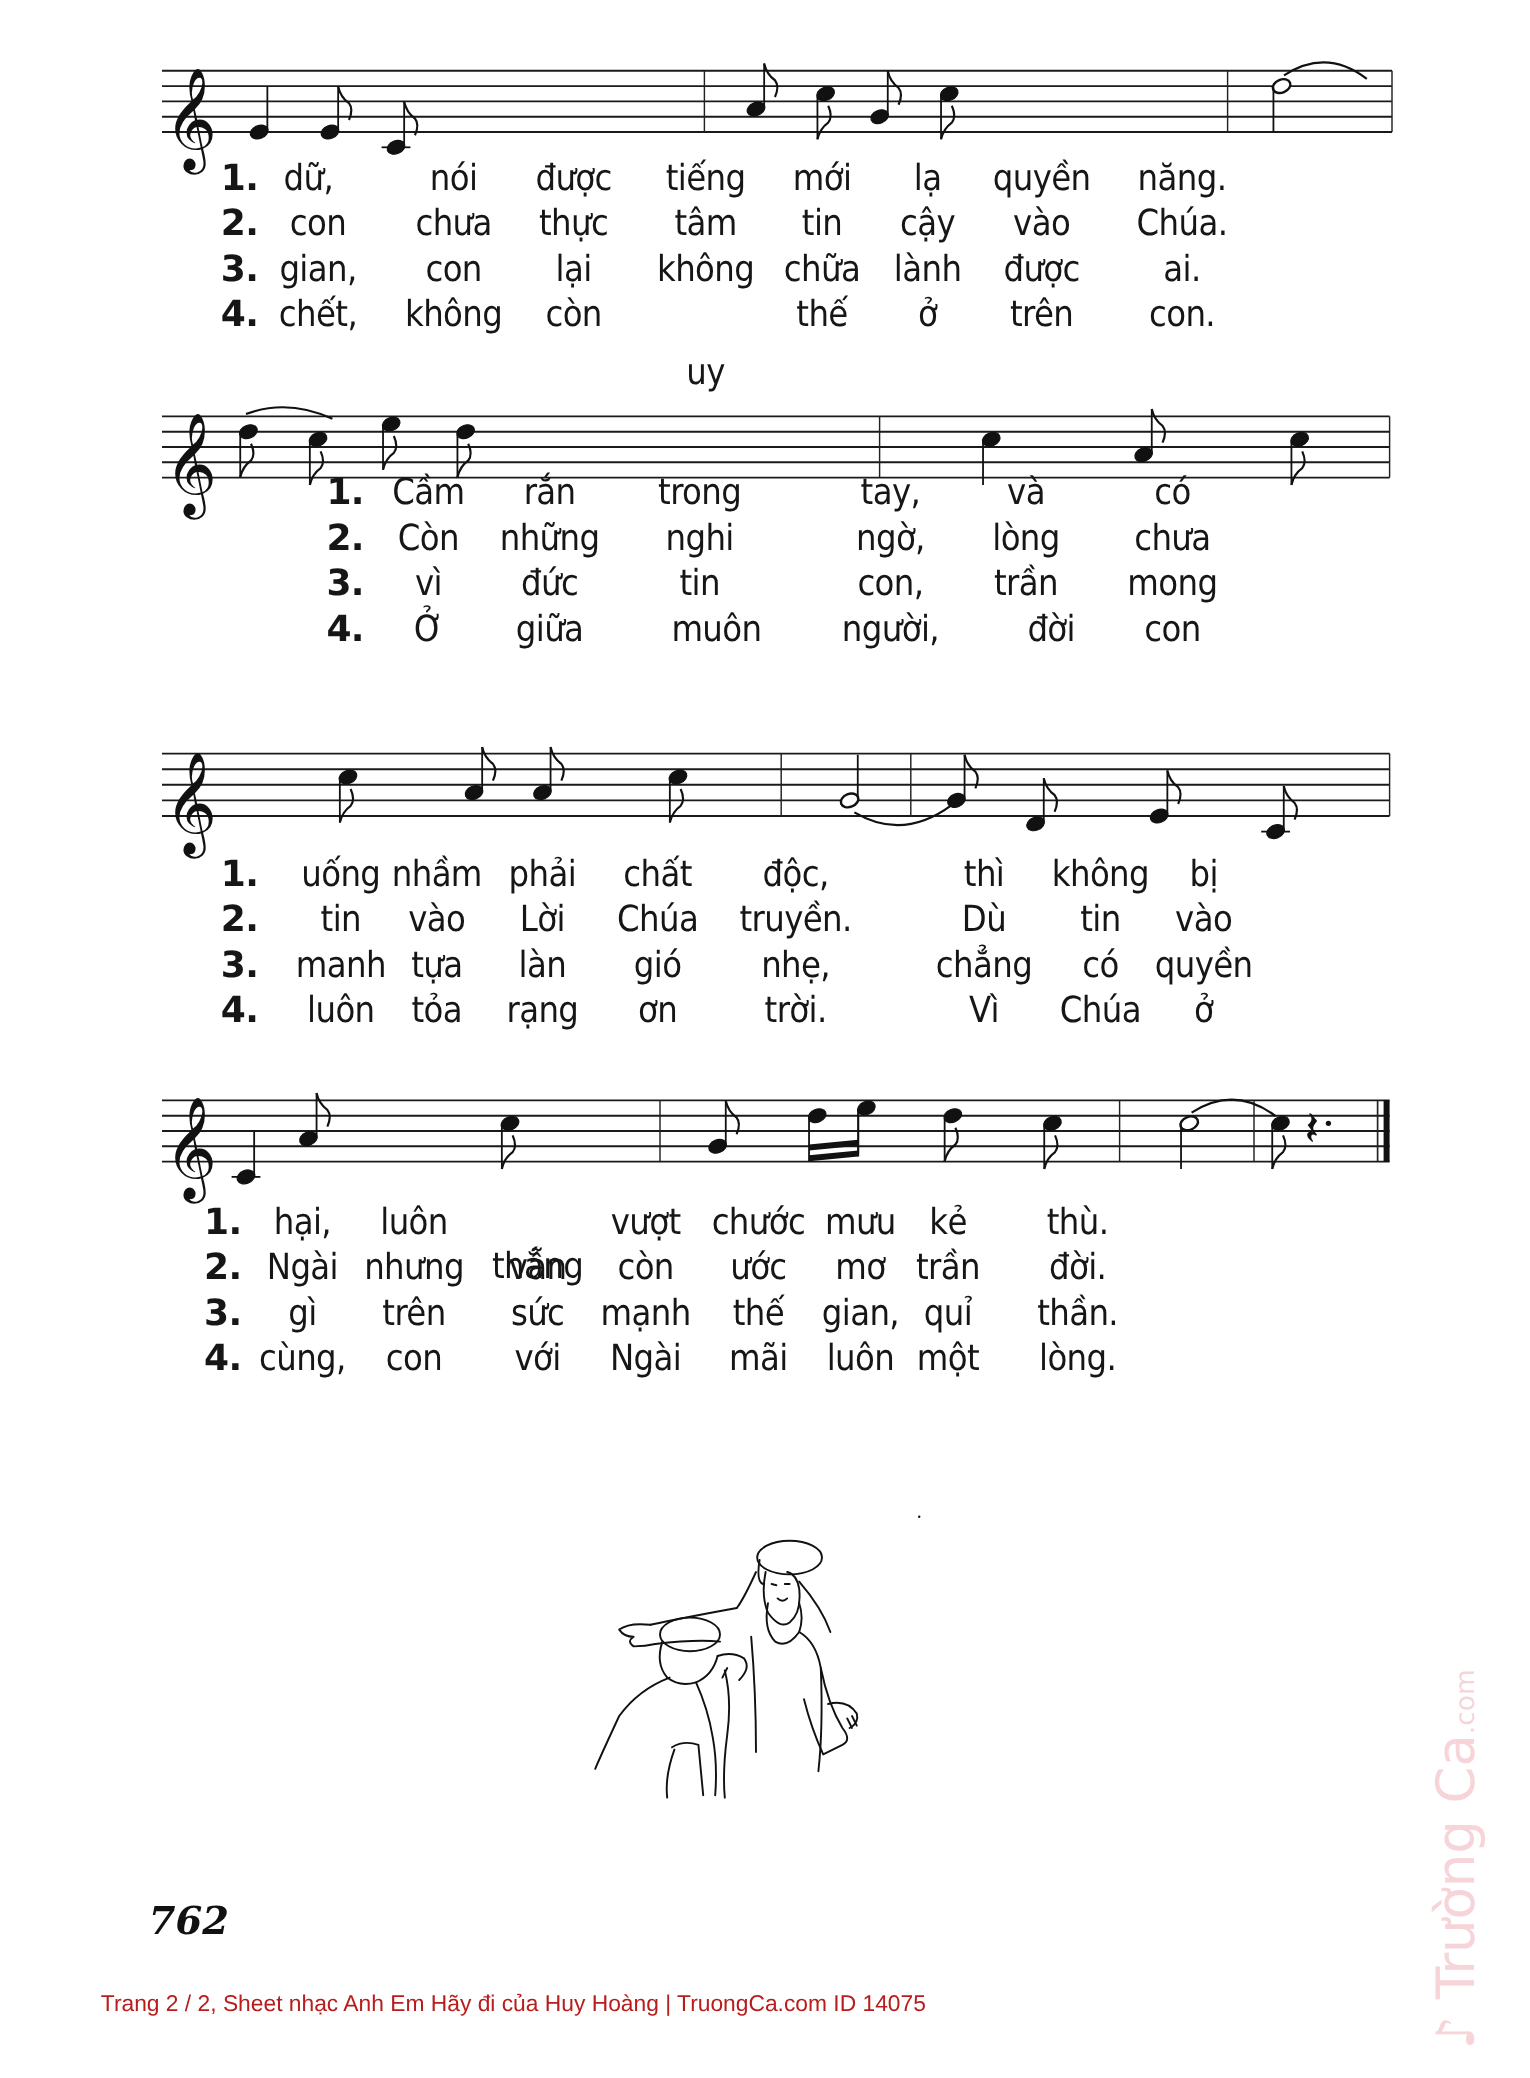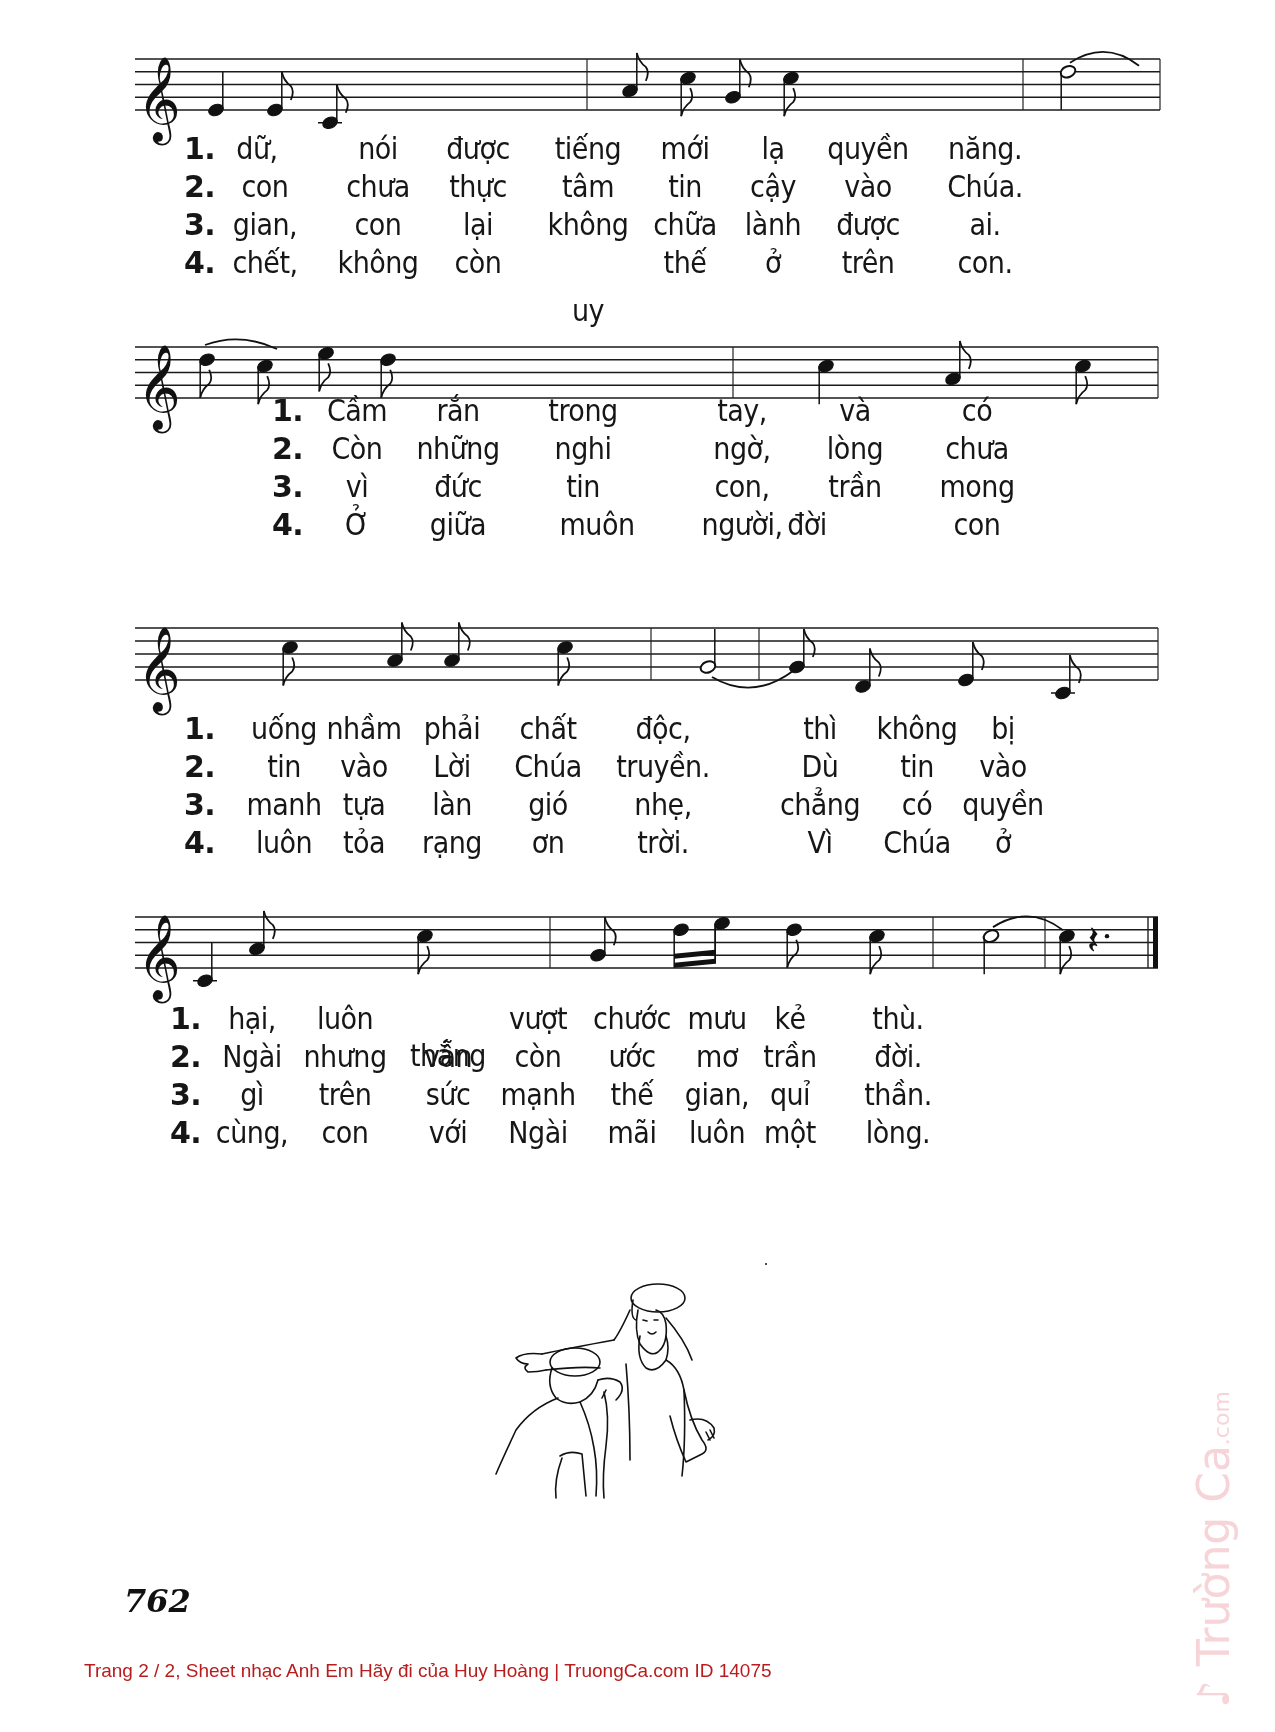"đời" span.syl { left: 807px -> 876px }
